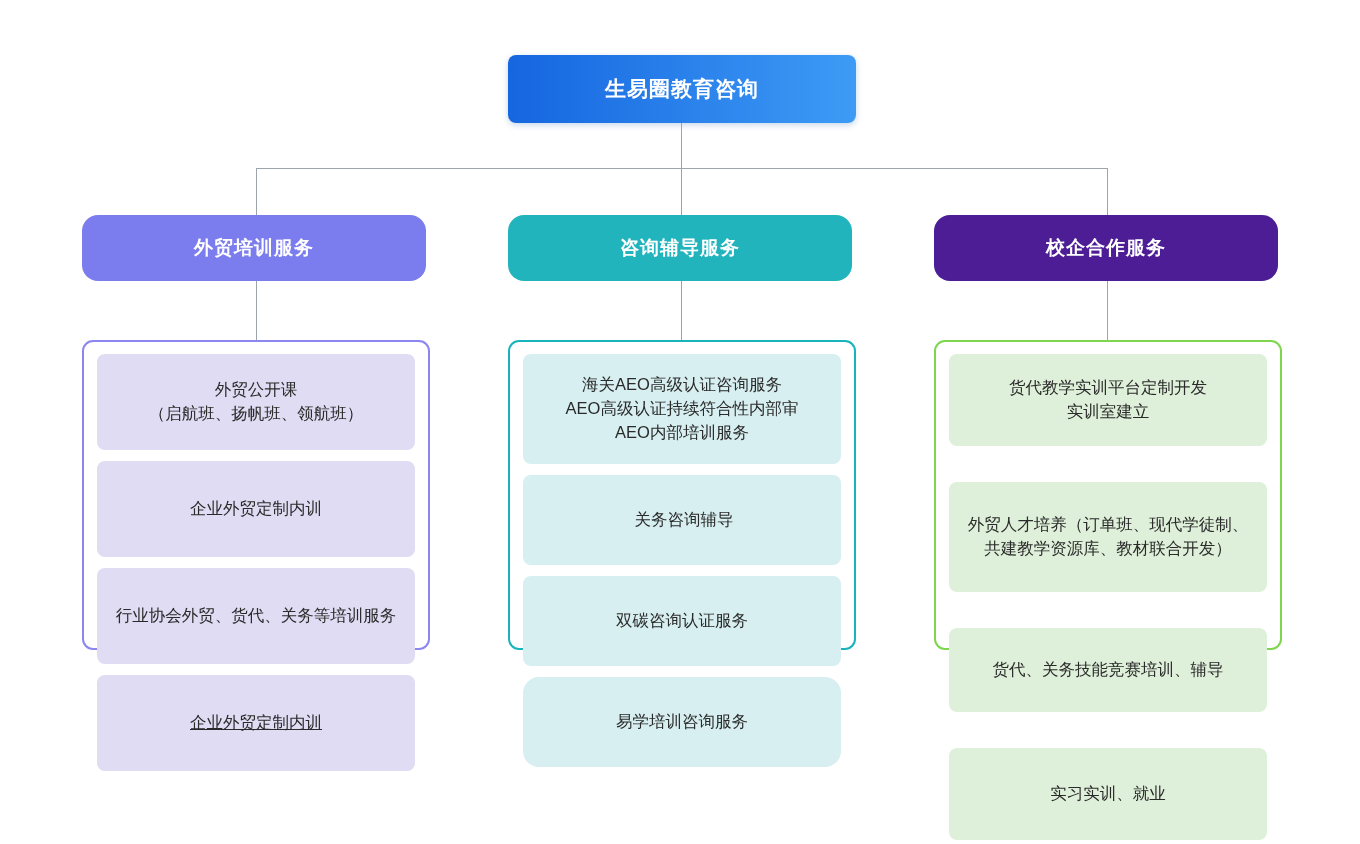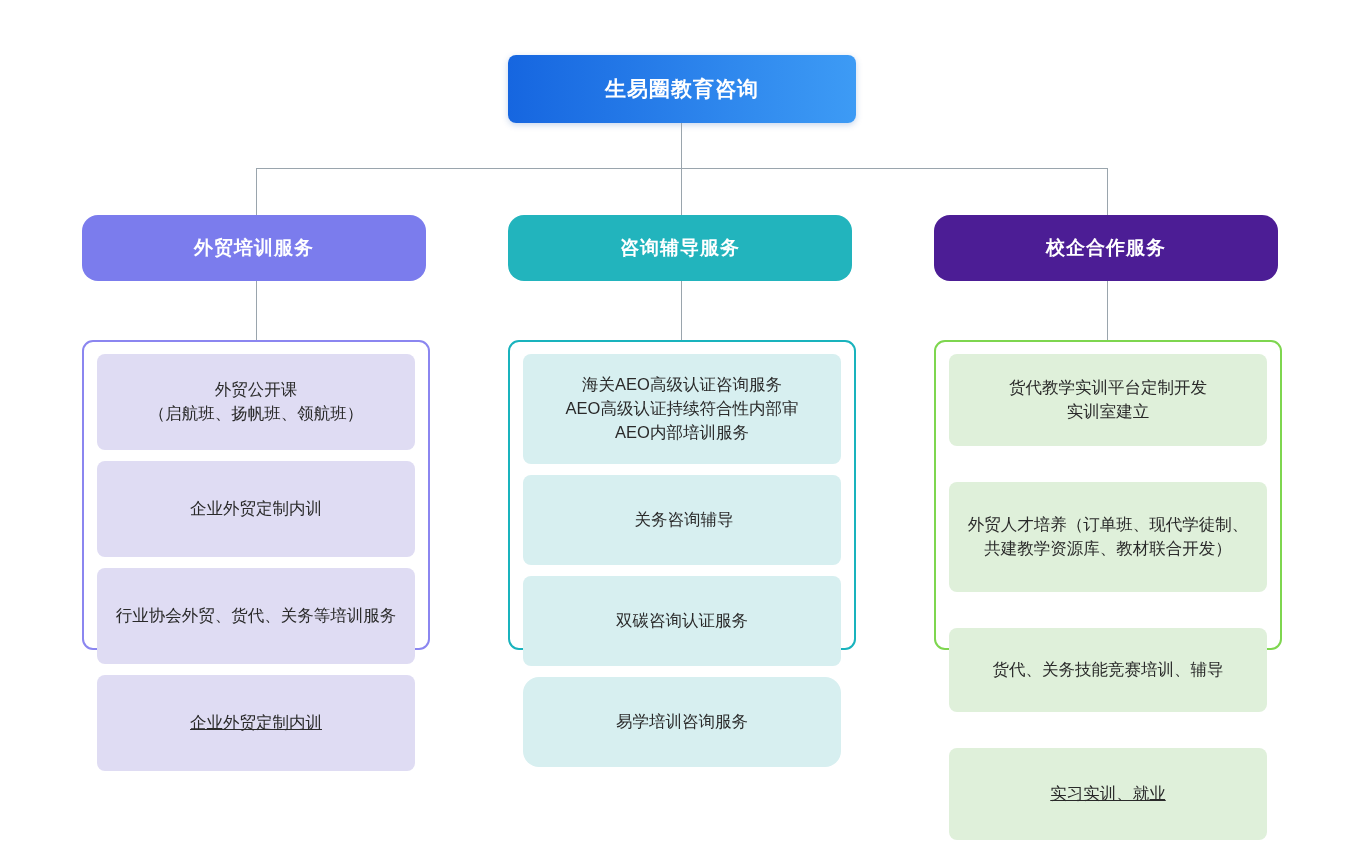"实习实训、就业" .panel-3 .leaf:nth-child(4) { text-decoration: underline -> none }
